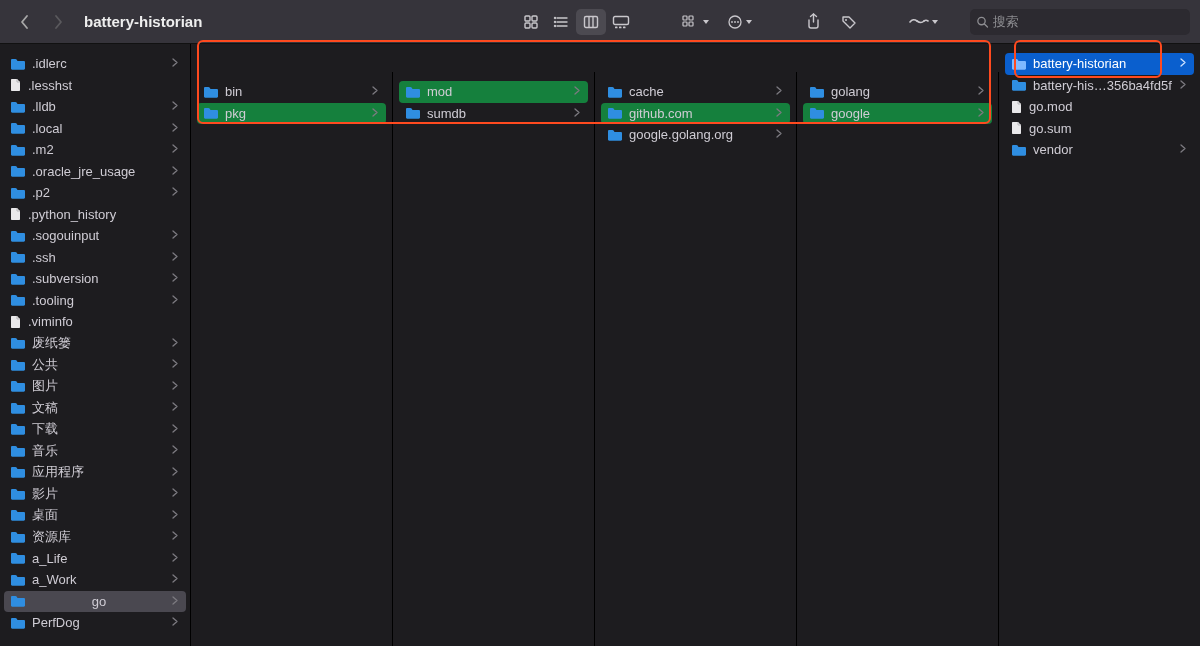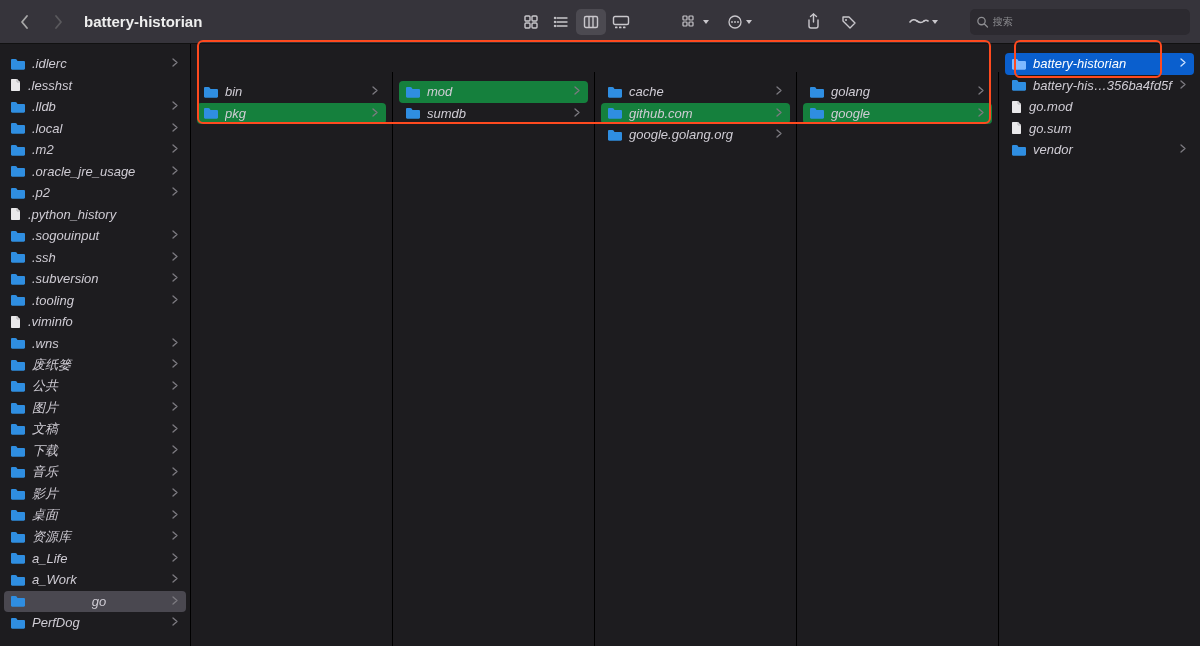"搜索" .search input { font-size: 10px -> 13px }
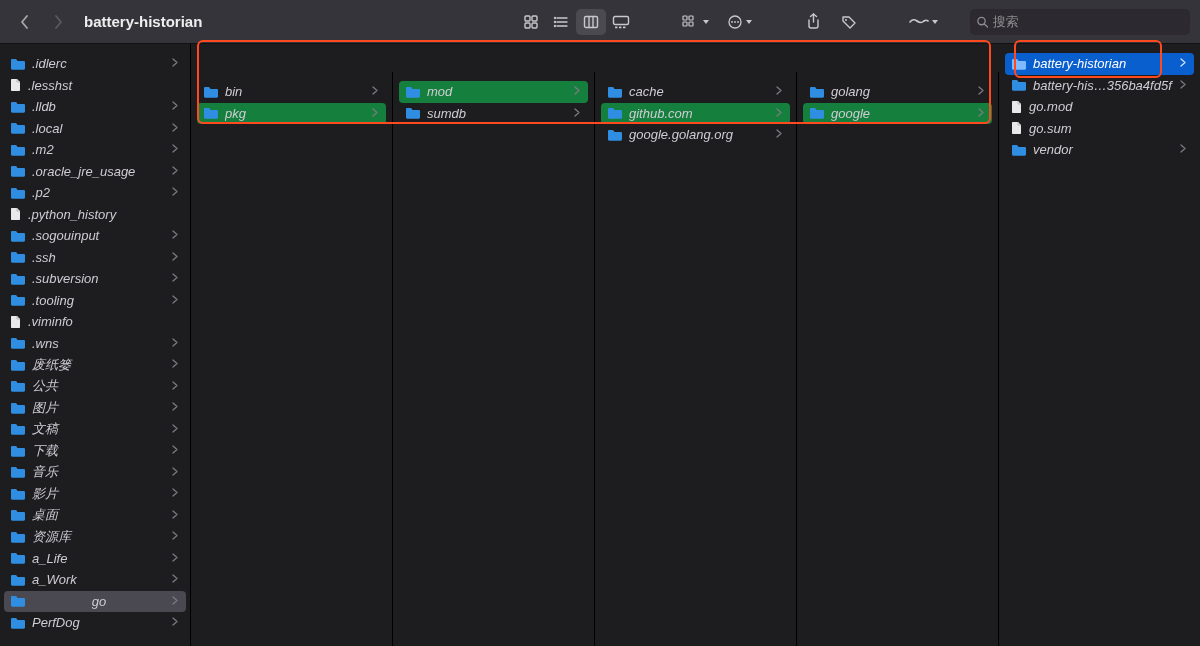".idlerc" .row .label { font-style: italic -> none }
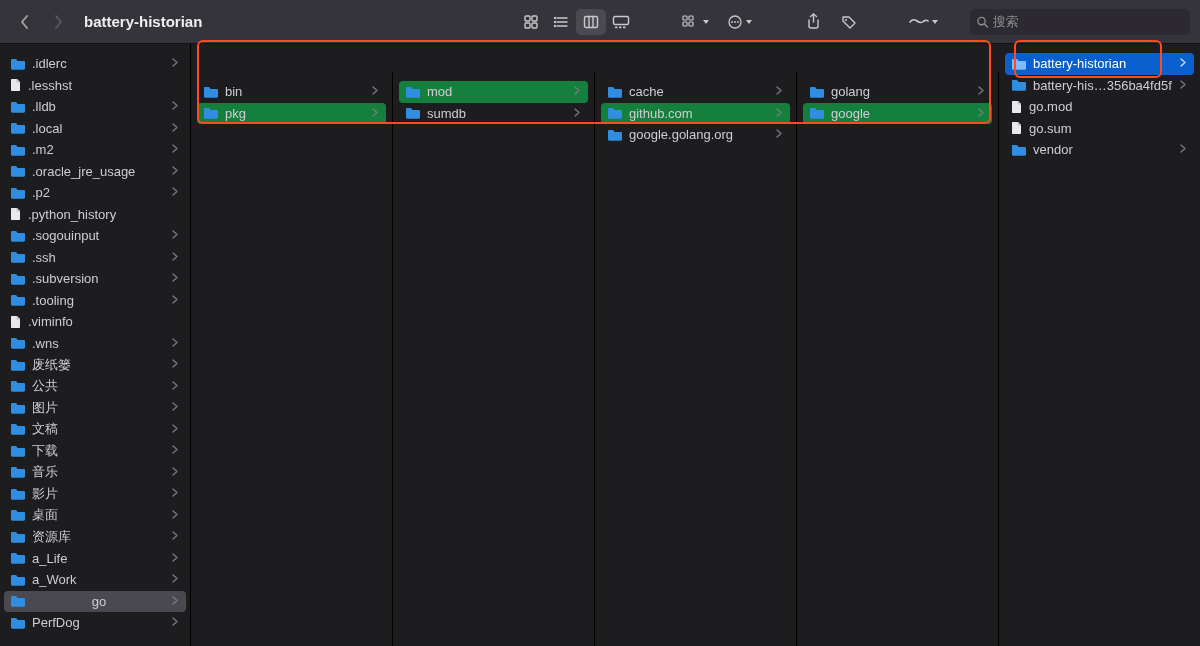".wns" div.row { html: <div> <span> <svg> <path></path> </svg> </span> <span>.wns</span> <span><svg> <polyline></polyline> </svg></span> </div> -> none }
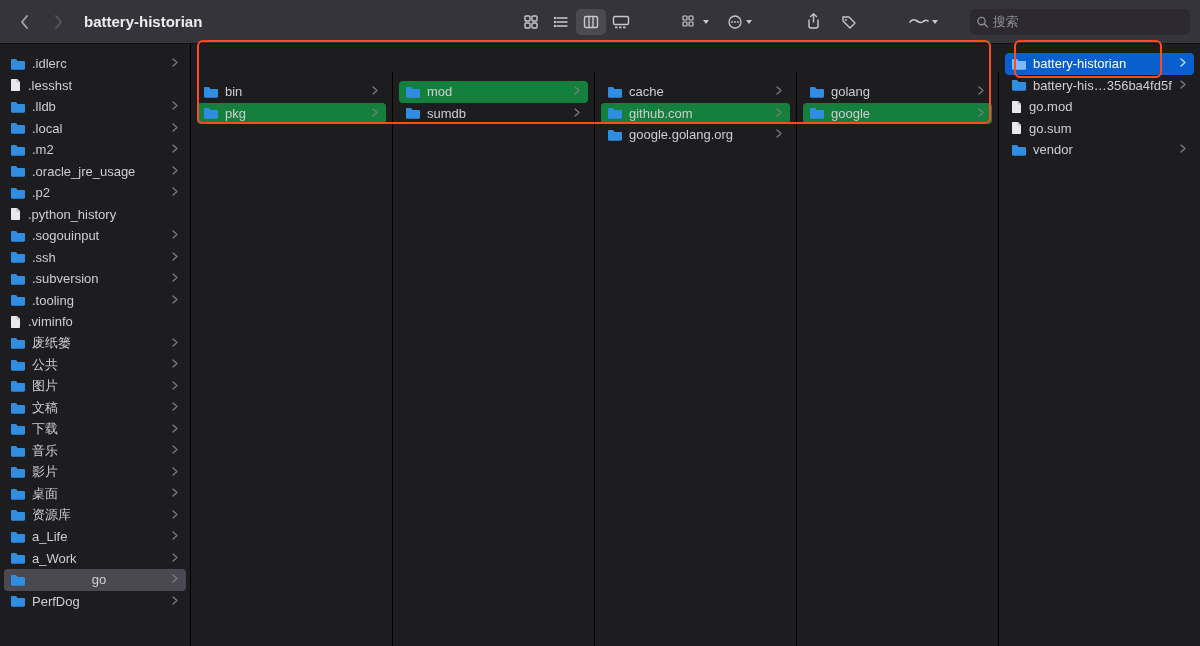"应用程序" div.row { html: none -> <div> <span> <svg> <path></path> </svg> </span> <span>应用程序</span> <span><svg> <polyline></polyline> </svg></span> </div> }
